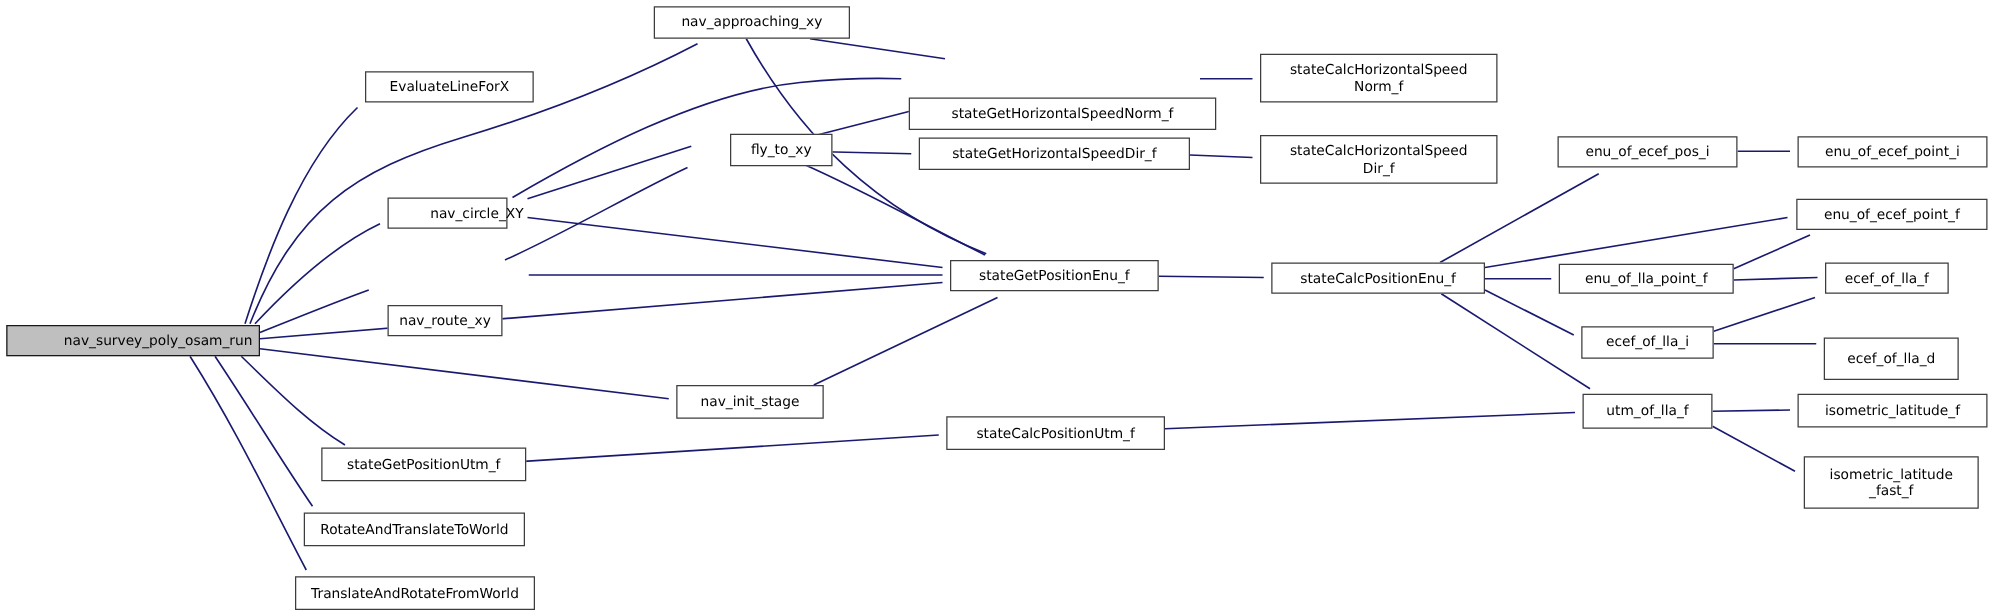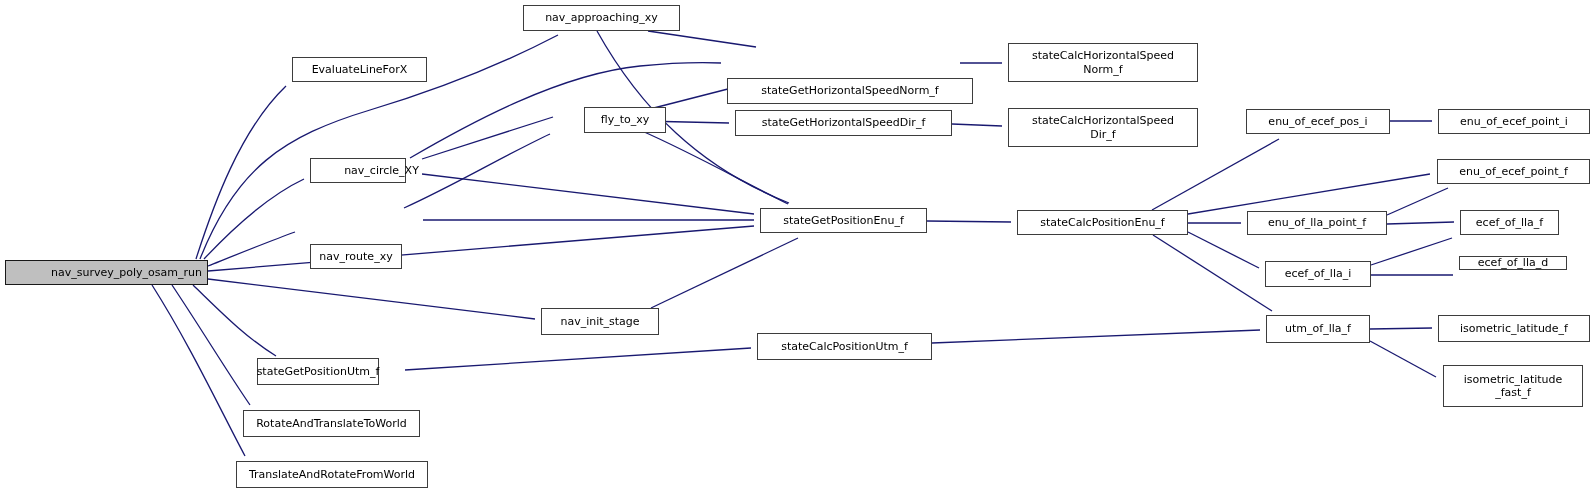"ecef_of_lla_d" div.node { height: 14px -> 34px; top: 256px -> 270px }
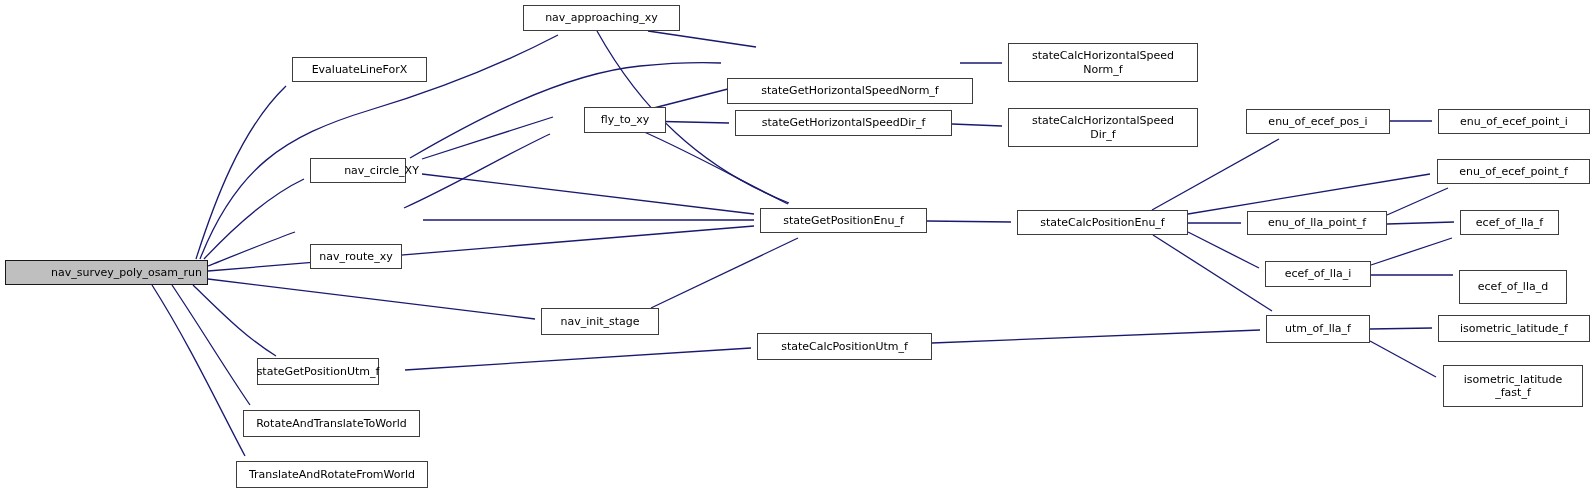"stateGetPositionUtm_f" div.node { width: 122px -> 164px }
